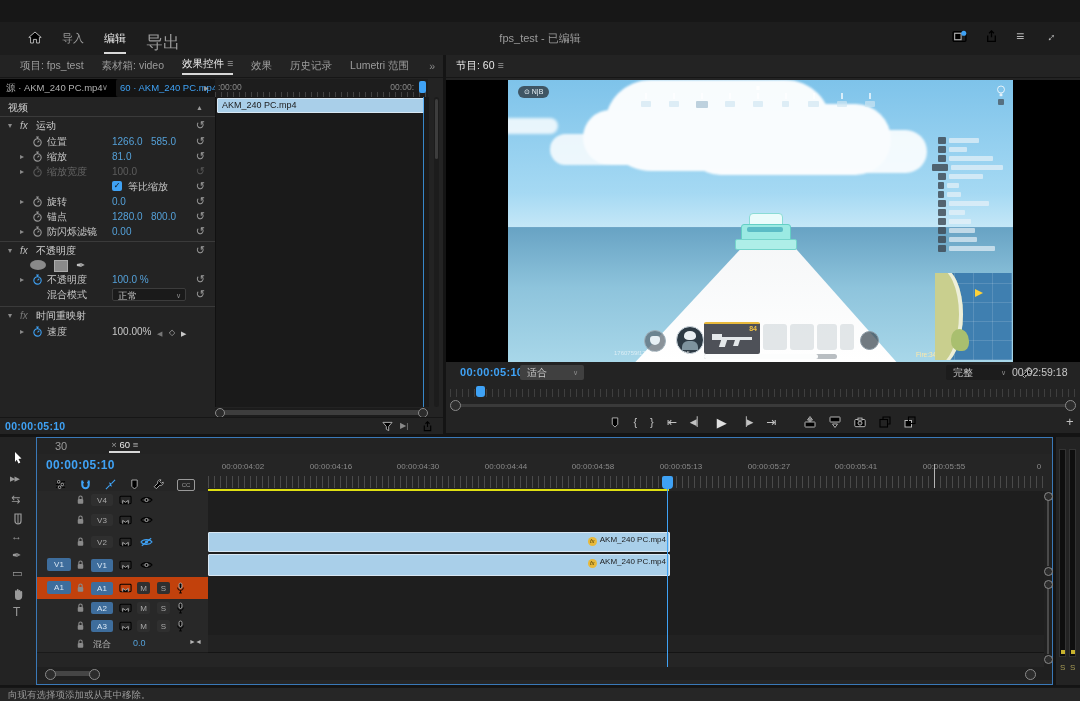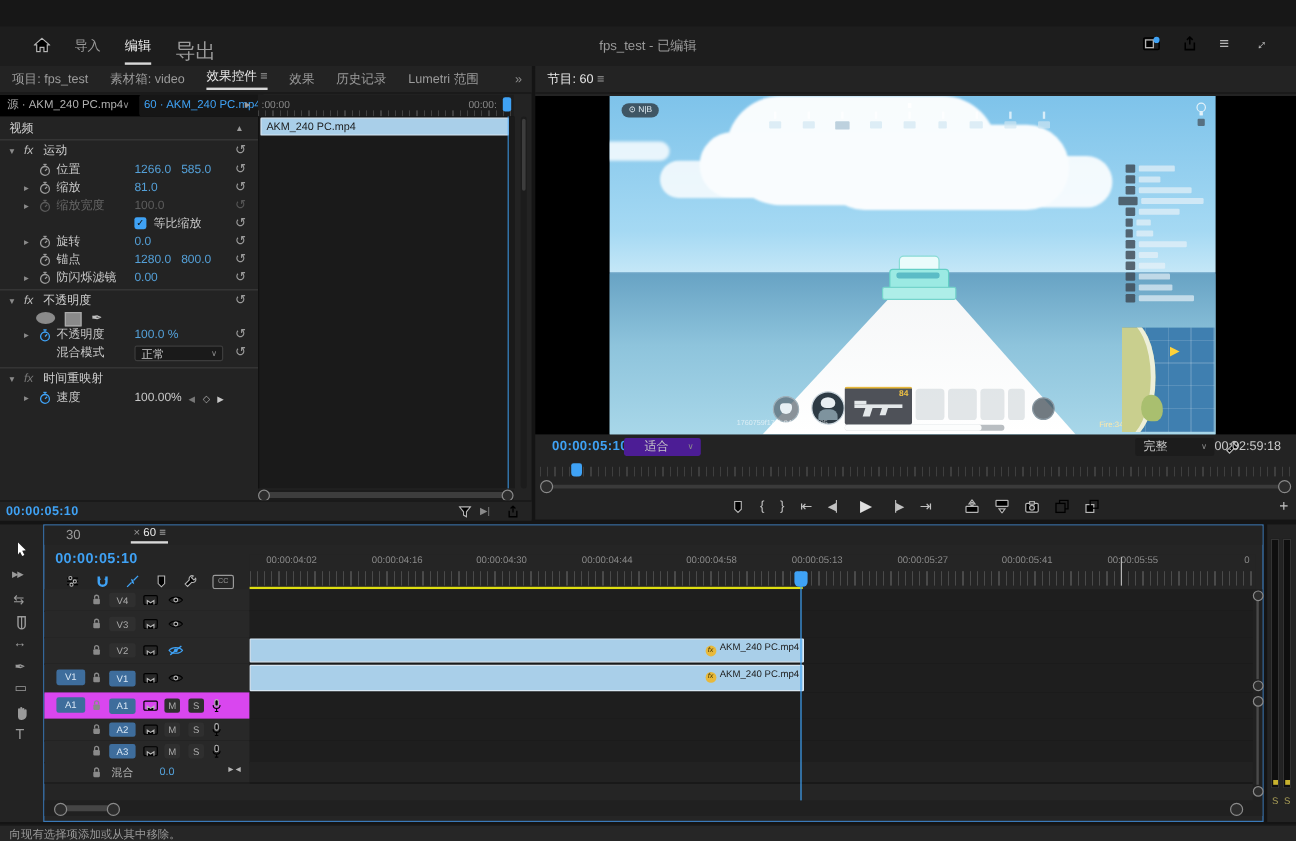"项目: fps_test" div.abs { padding-left: 10px -> 20px }
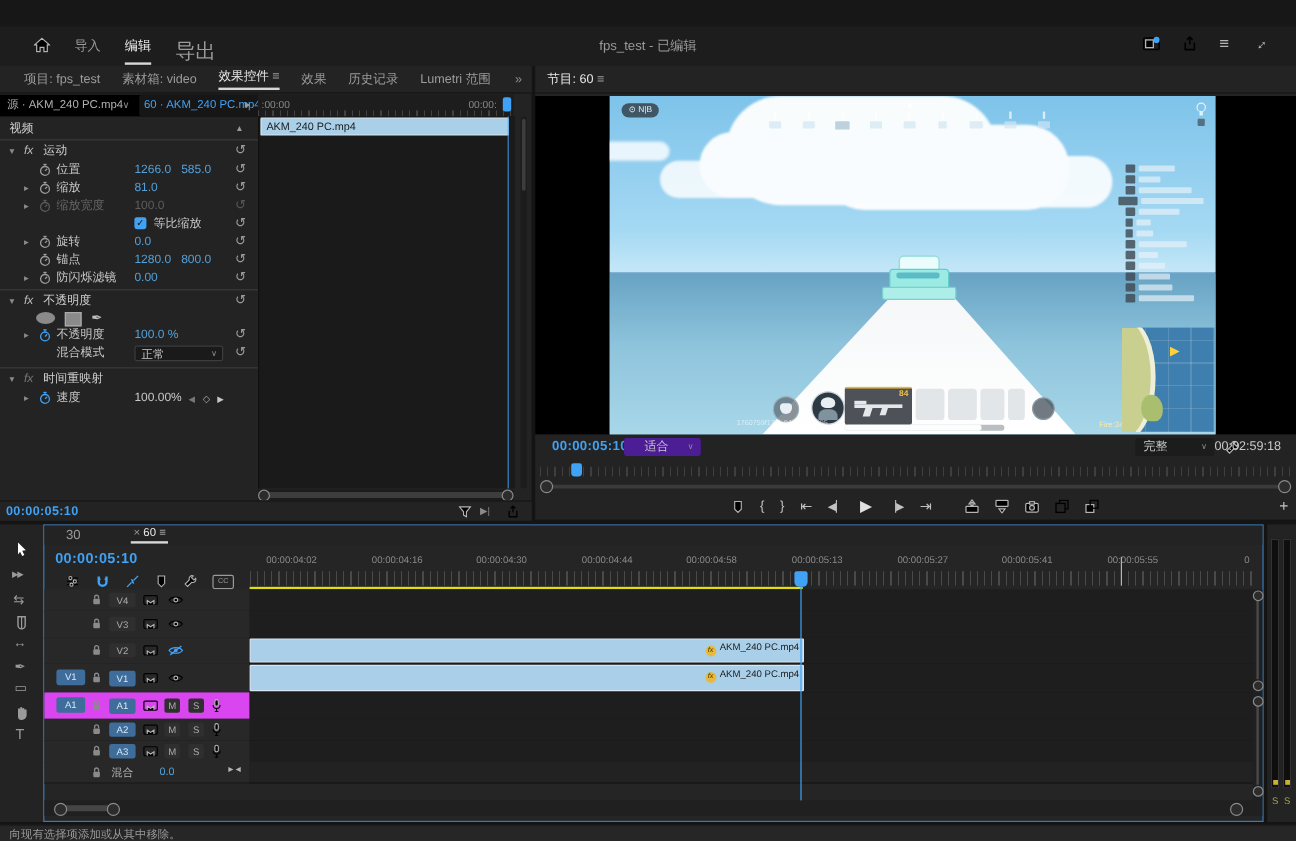"适合" span.abs { background: #4c1d95 -> #404040; padding-left: 17px -> 7px }
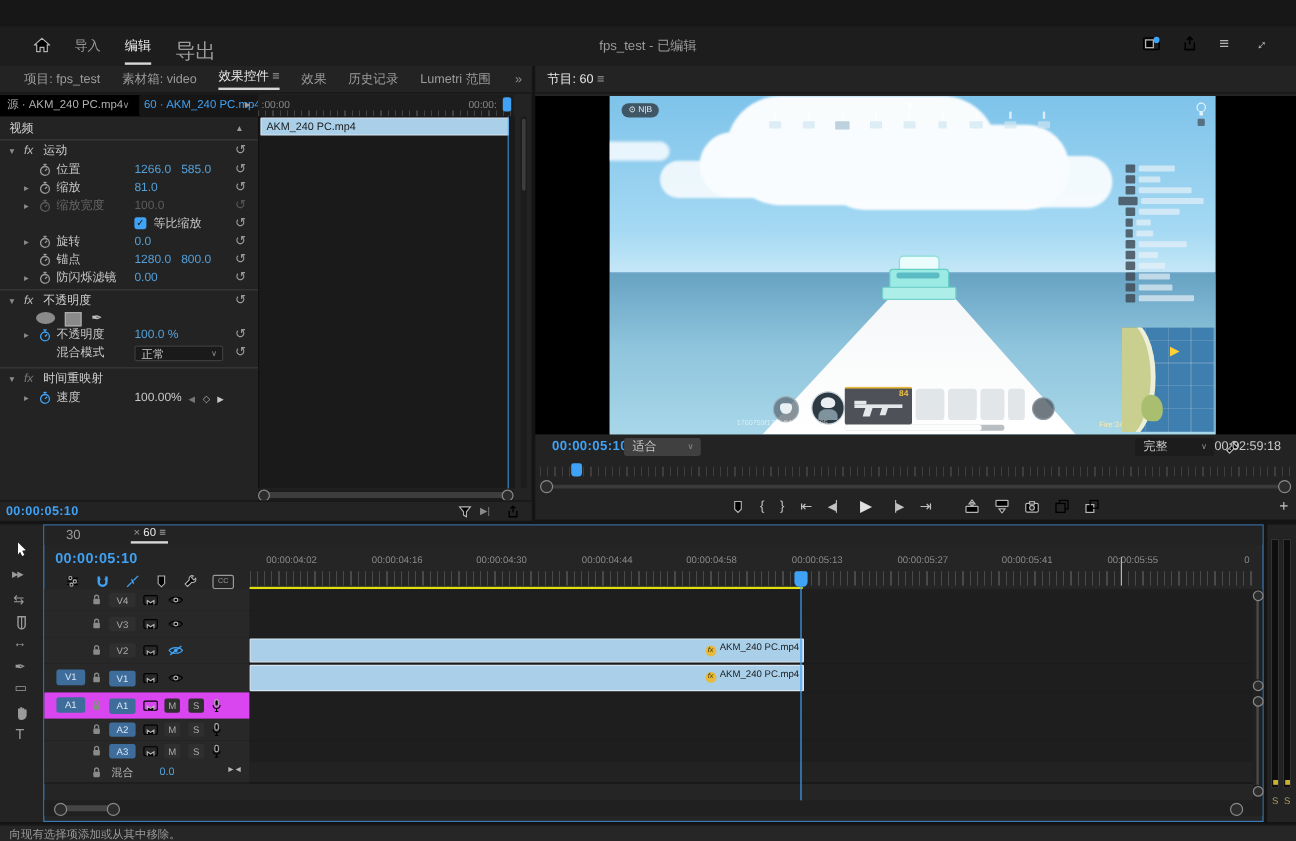"A1" div.abs { background: #d946ef -> #c2410c }
